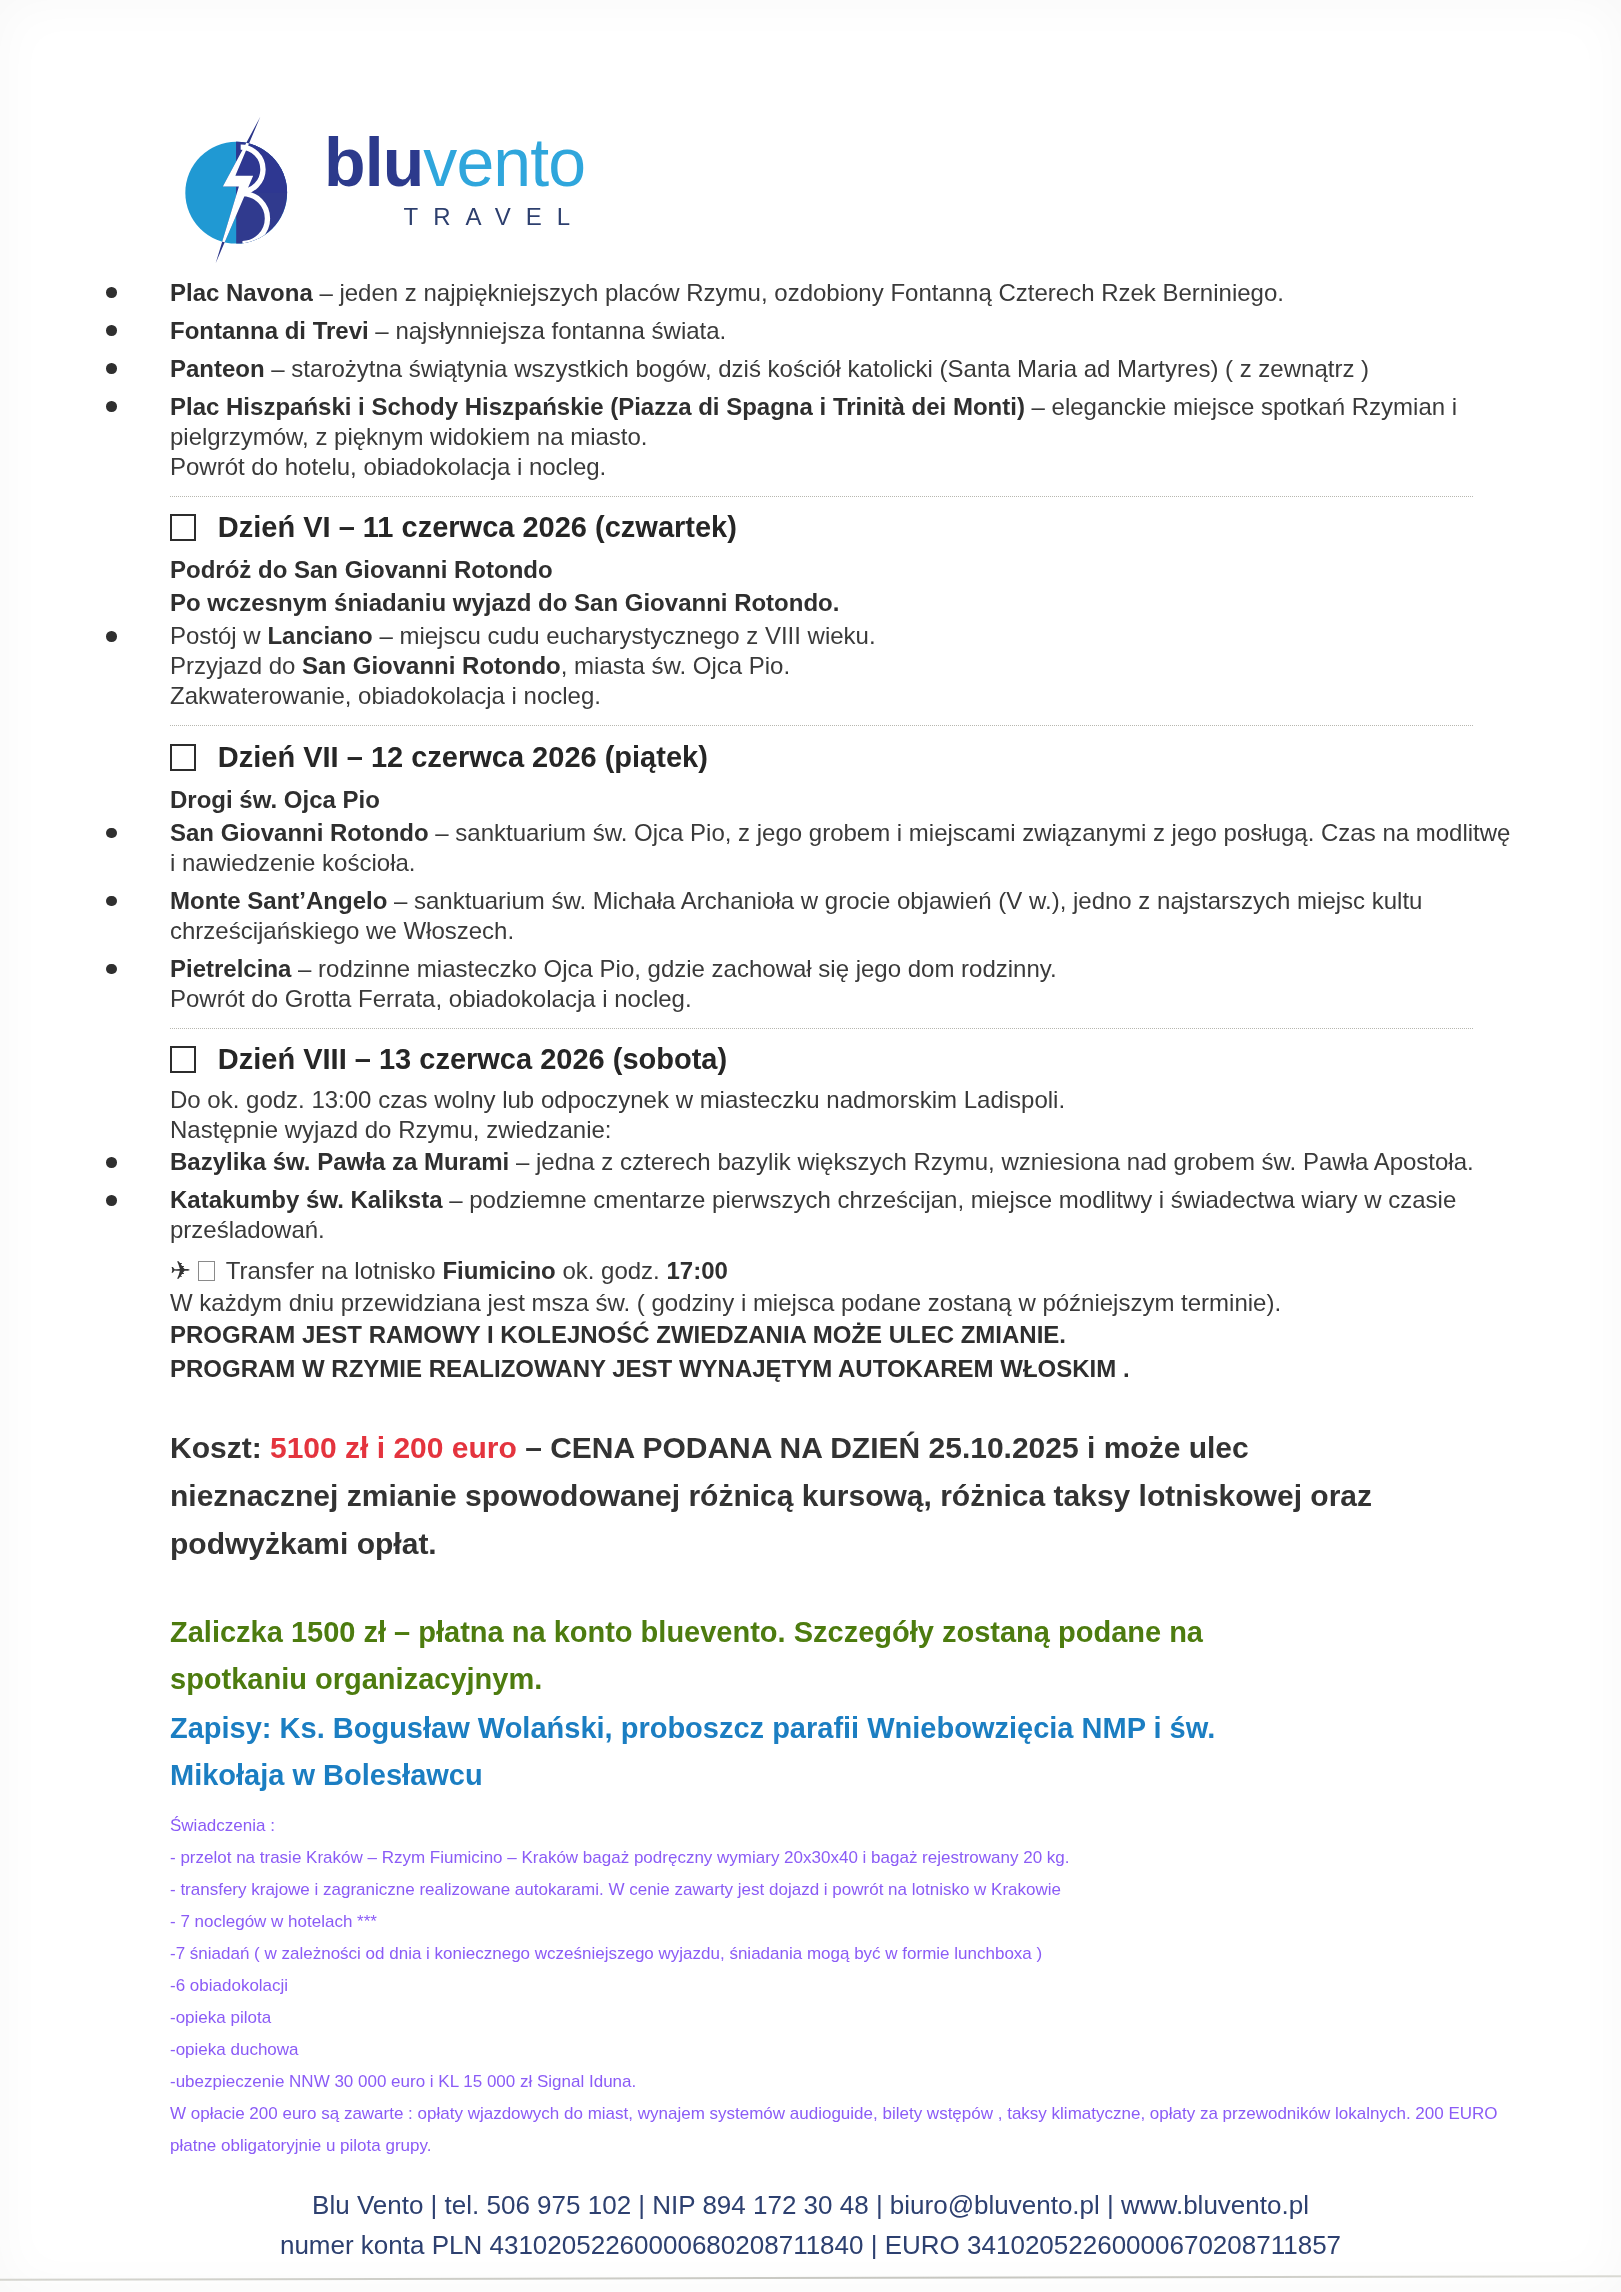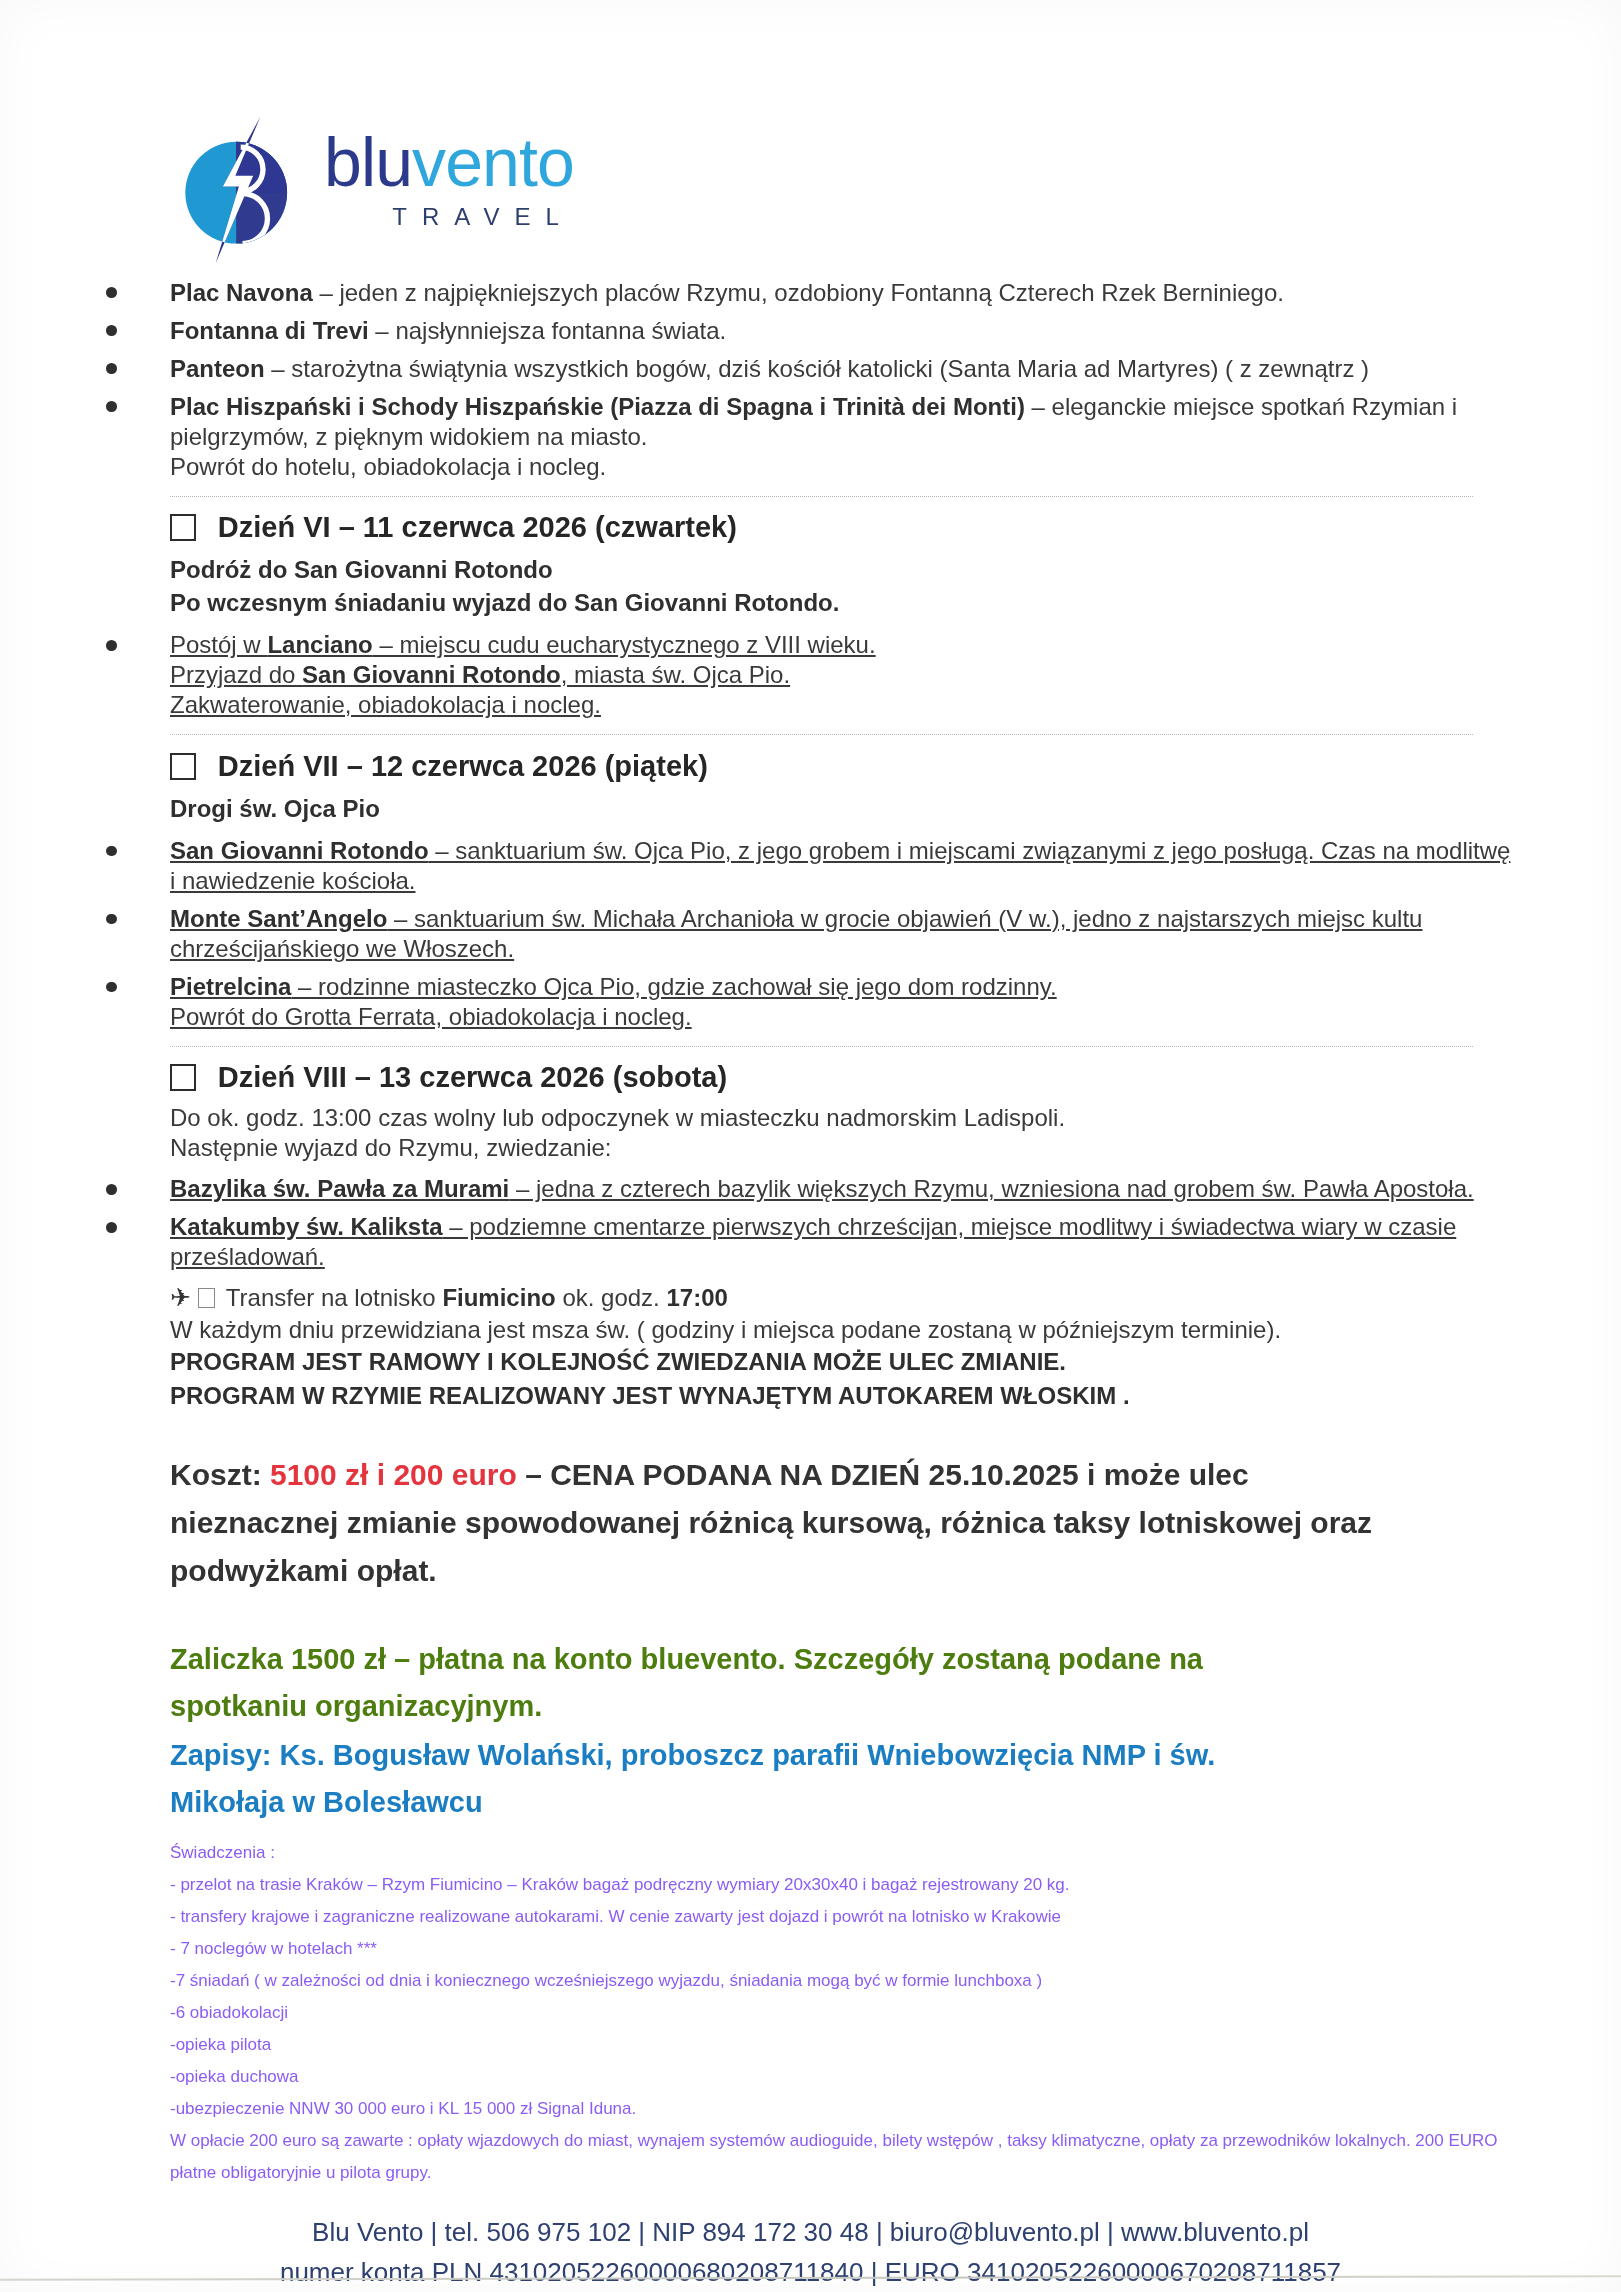"blu" .word-blu { font-weight: normal -> bold }
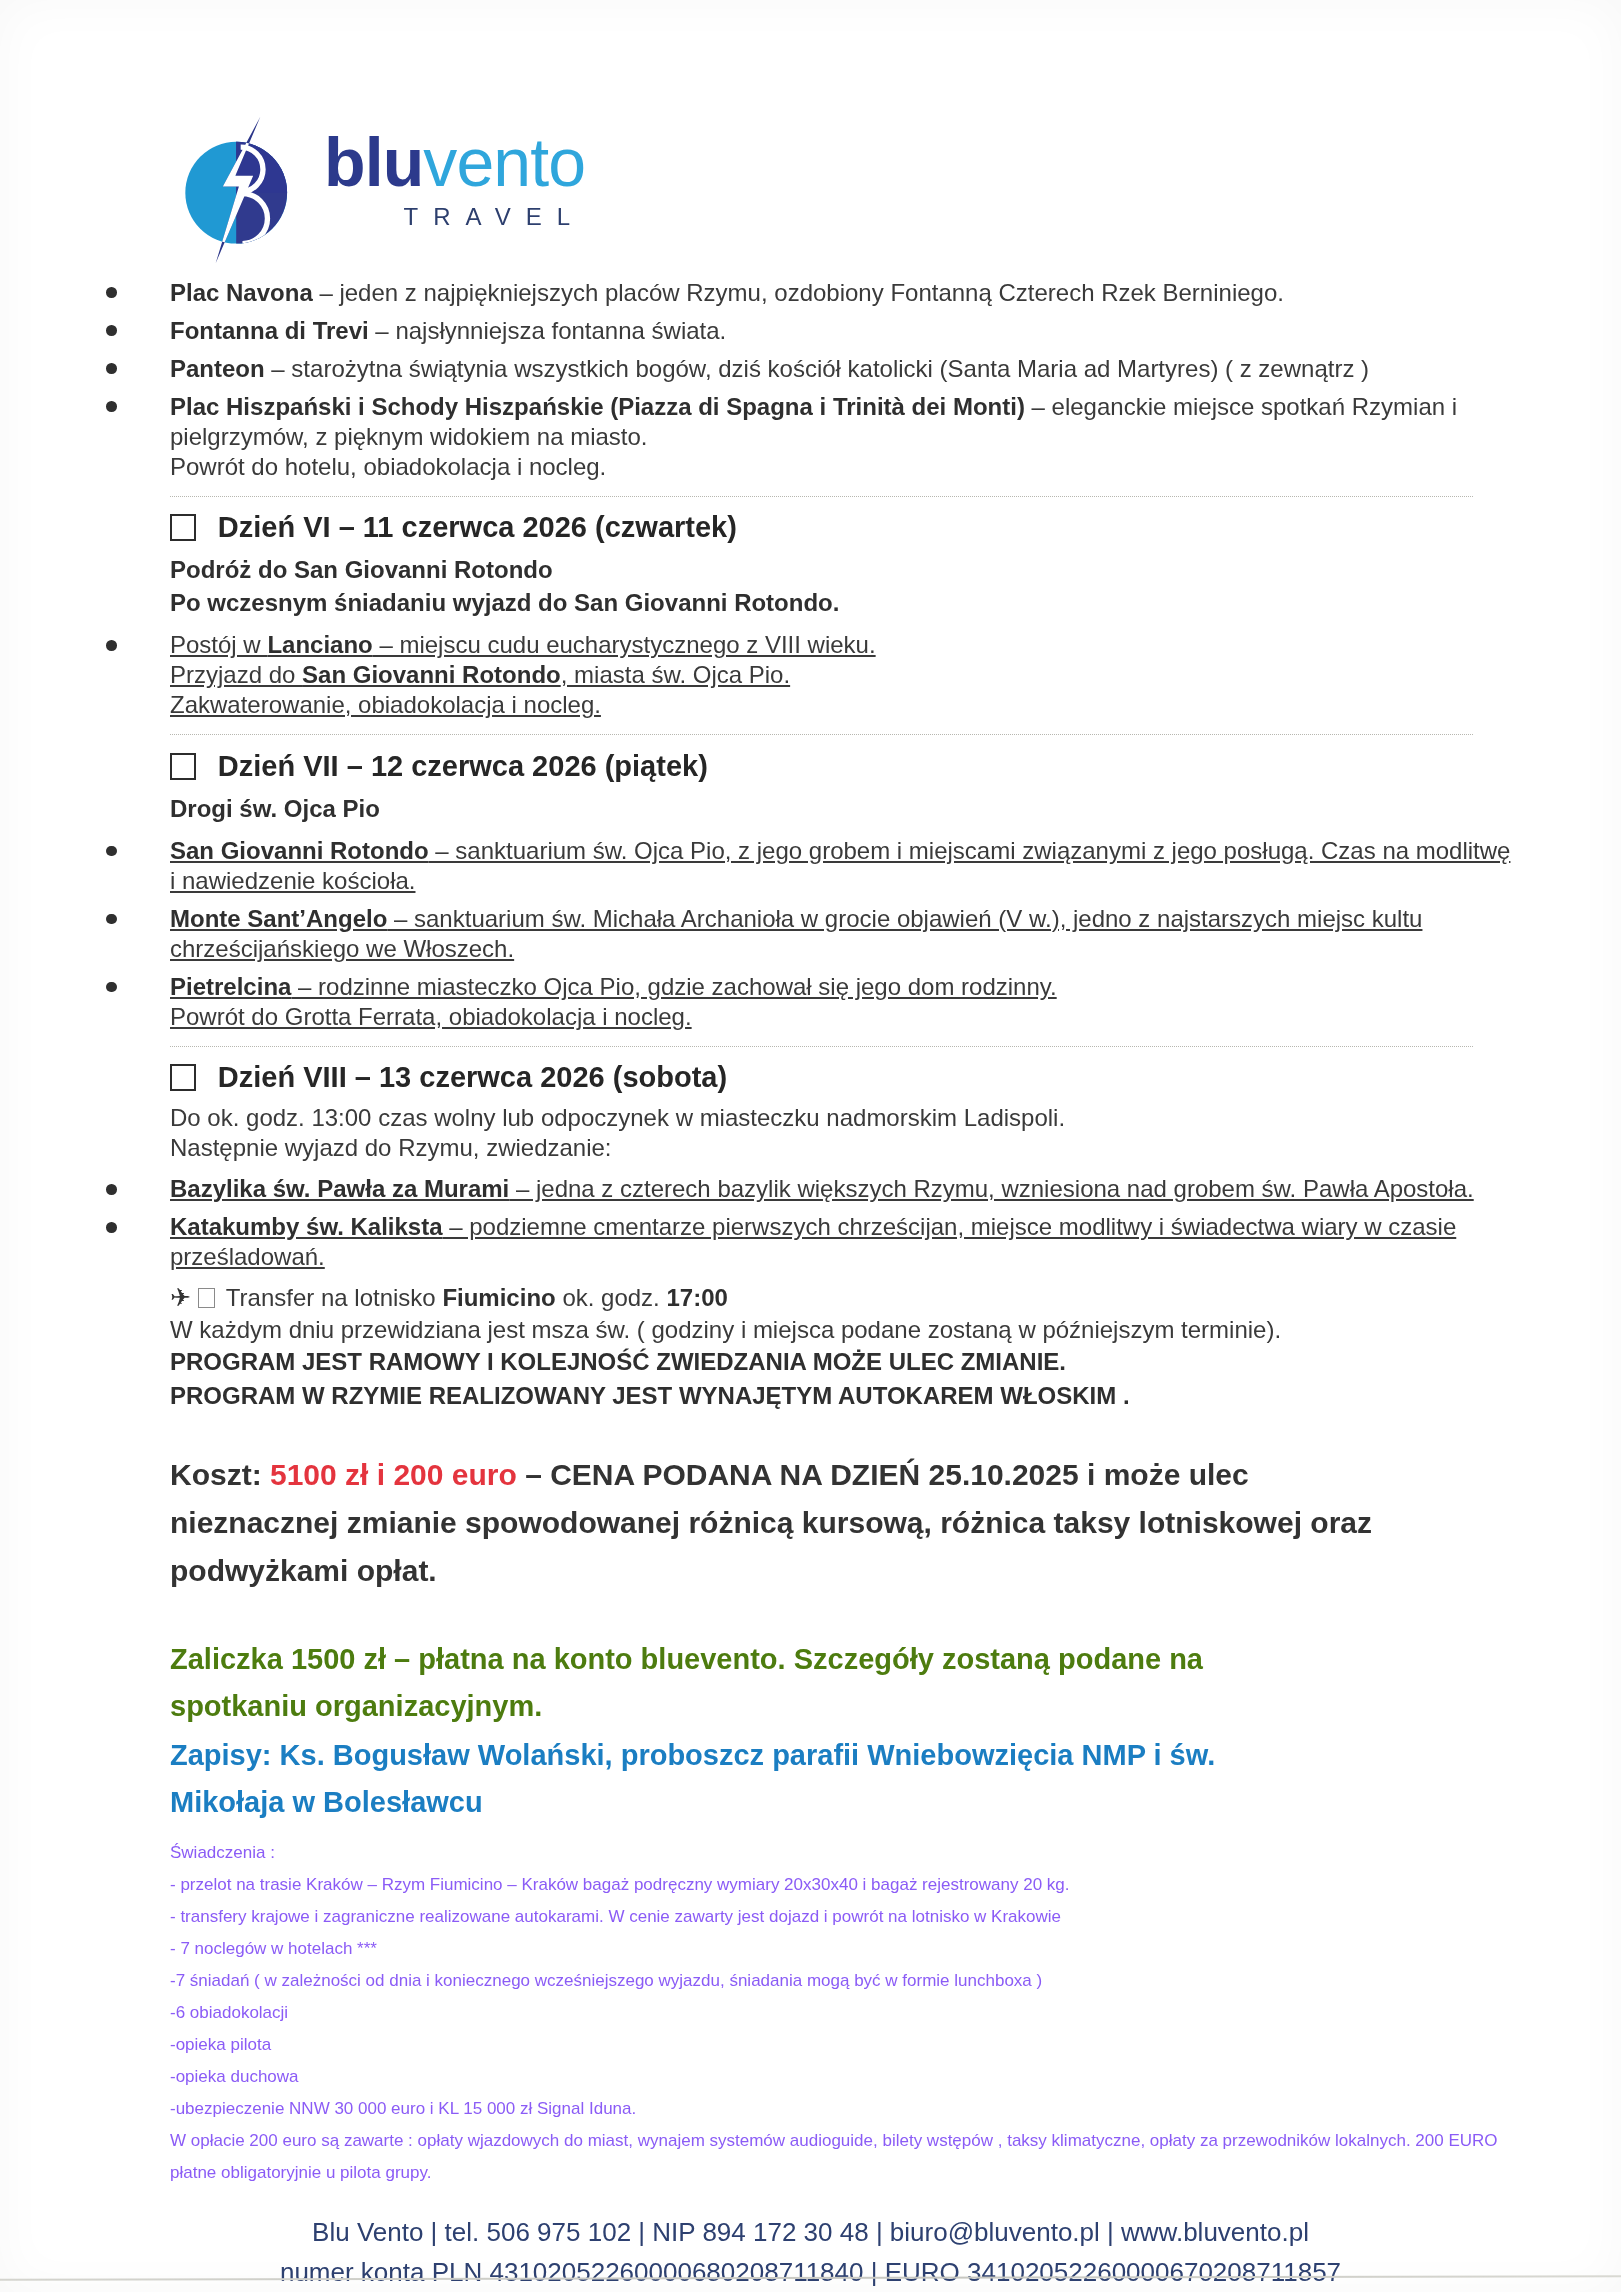"Postój w Lanciano – miejscu" .day-body { margin-top: 11px -> 2px; text-decoration: underline -> none }
